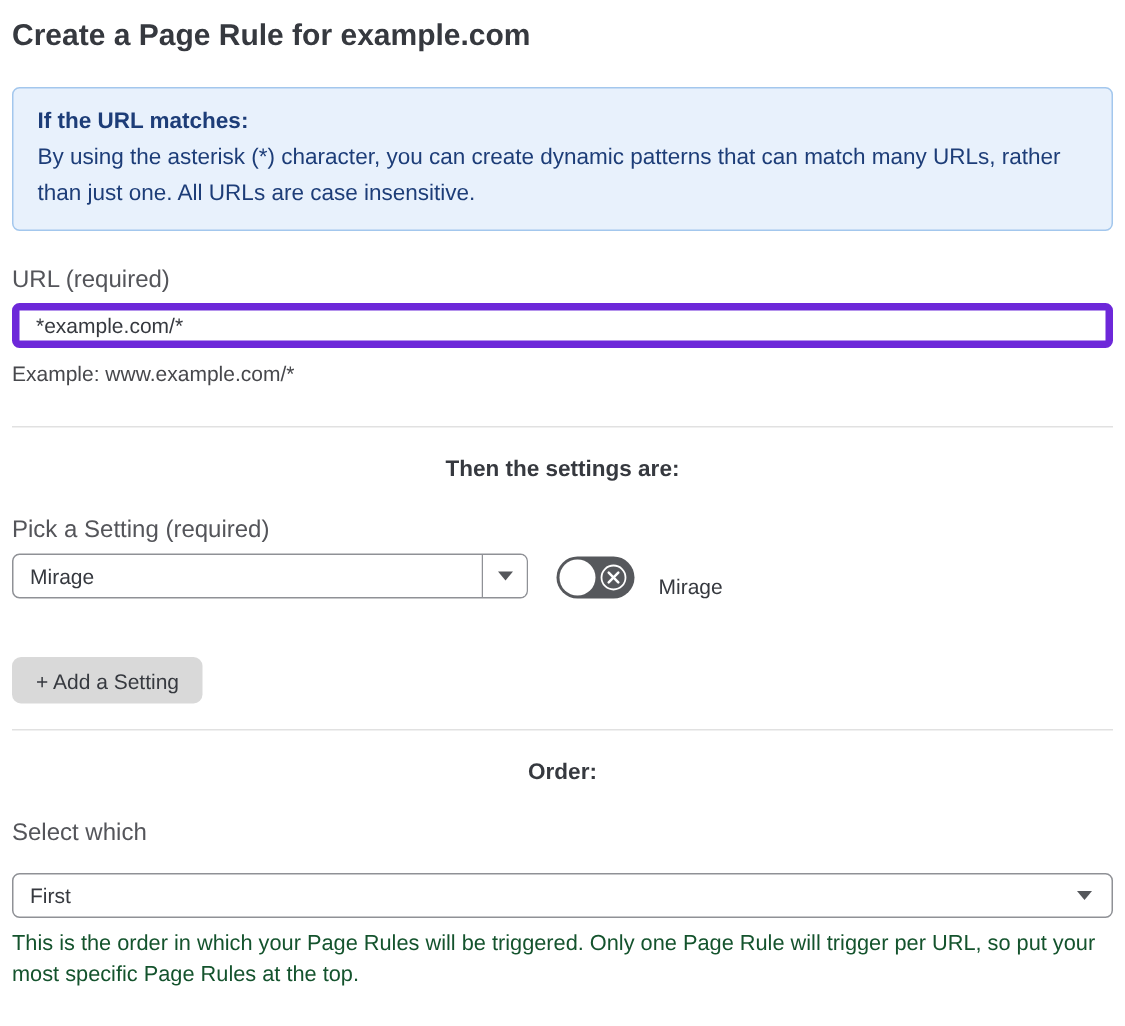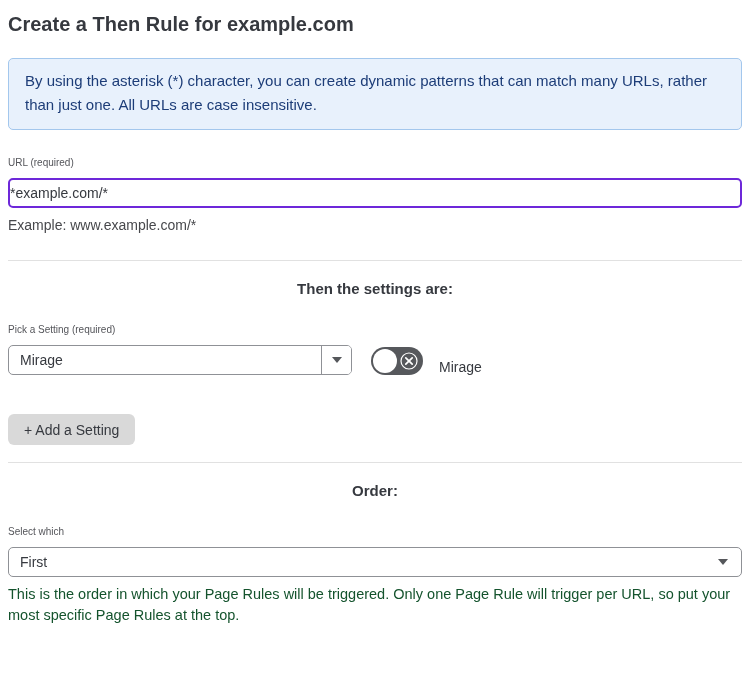"Create a Then Rule for" h1.page-title { text: Then -> Page }
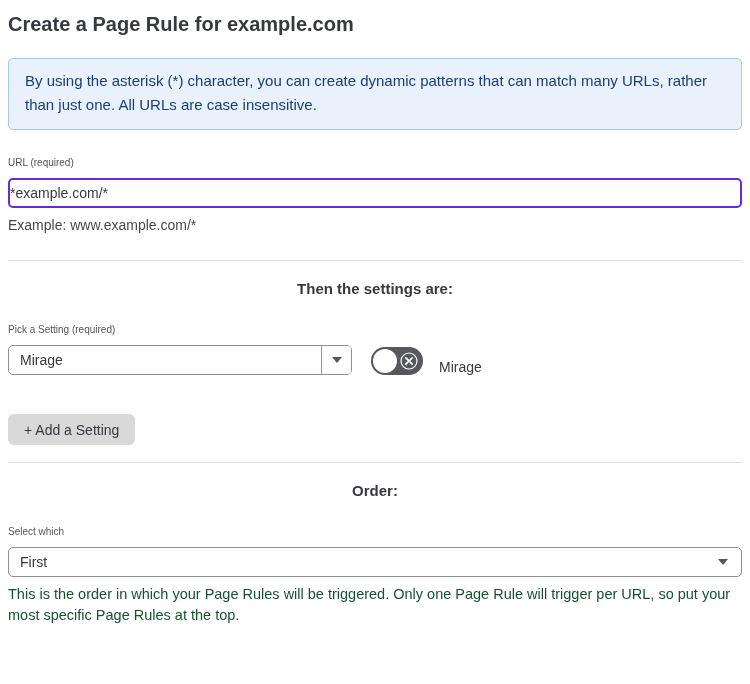"If the URL matches:" div.info-heading { html: none -> <div>If the URL matches:</div> }
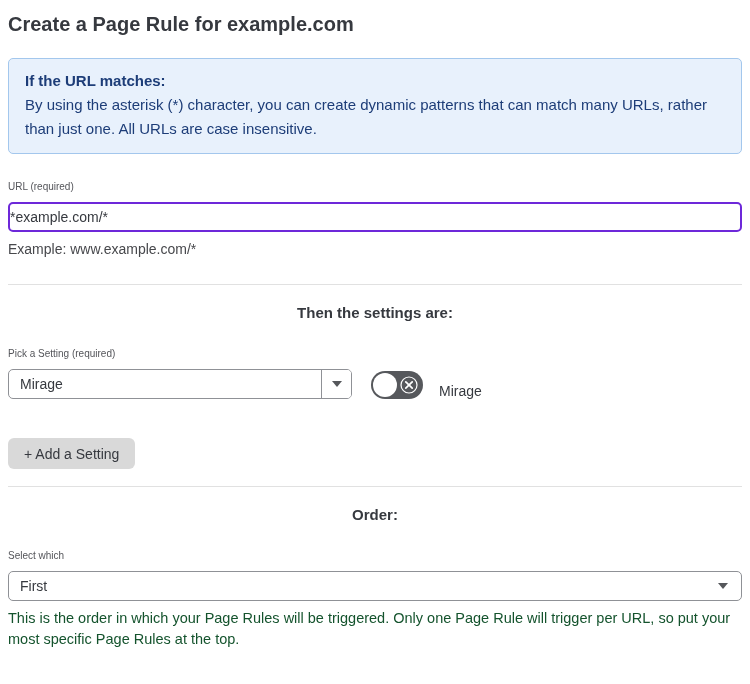"URL (required)" .field-label { font-size: 10px -> 16px }
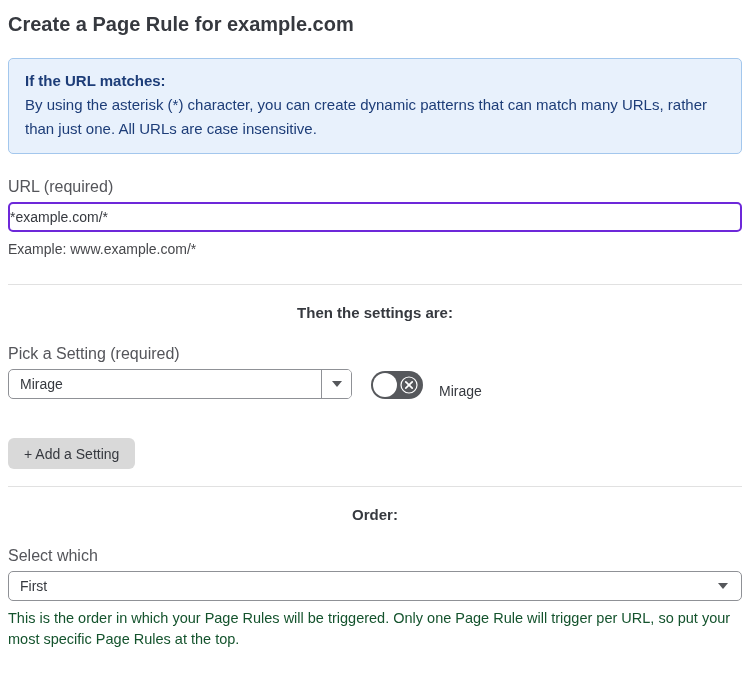"*example.com/*" .text-input { border: 2px solid #6d28d9 -> 5px solid #6d28d9; padding: 0 0 -> 0 11px }
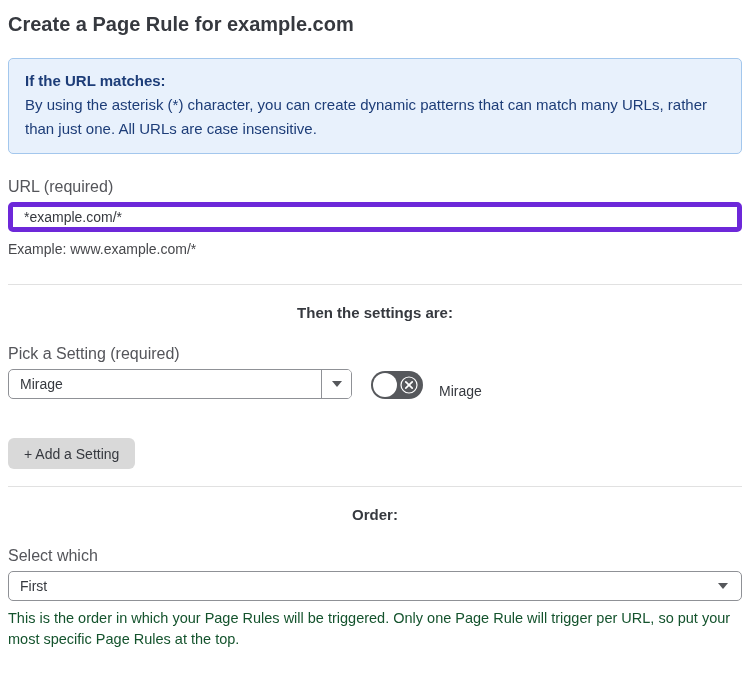"First" .order-select { margin-top: 7px -> 18px }
